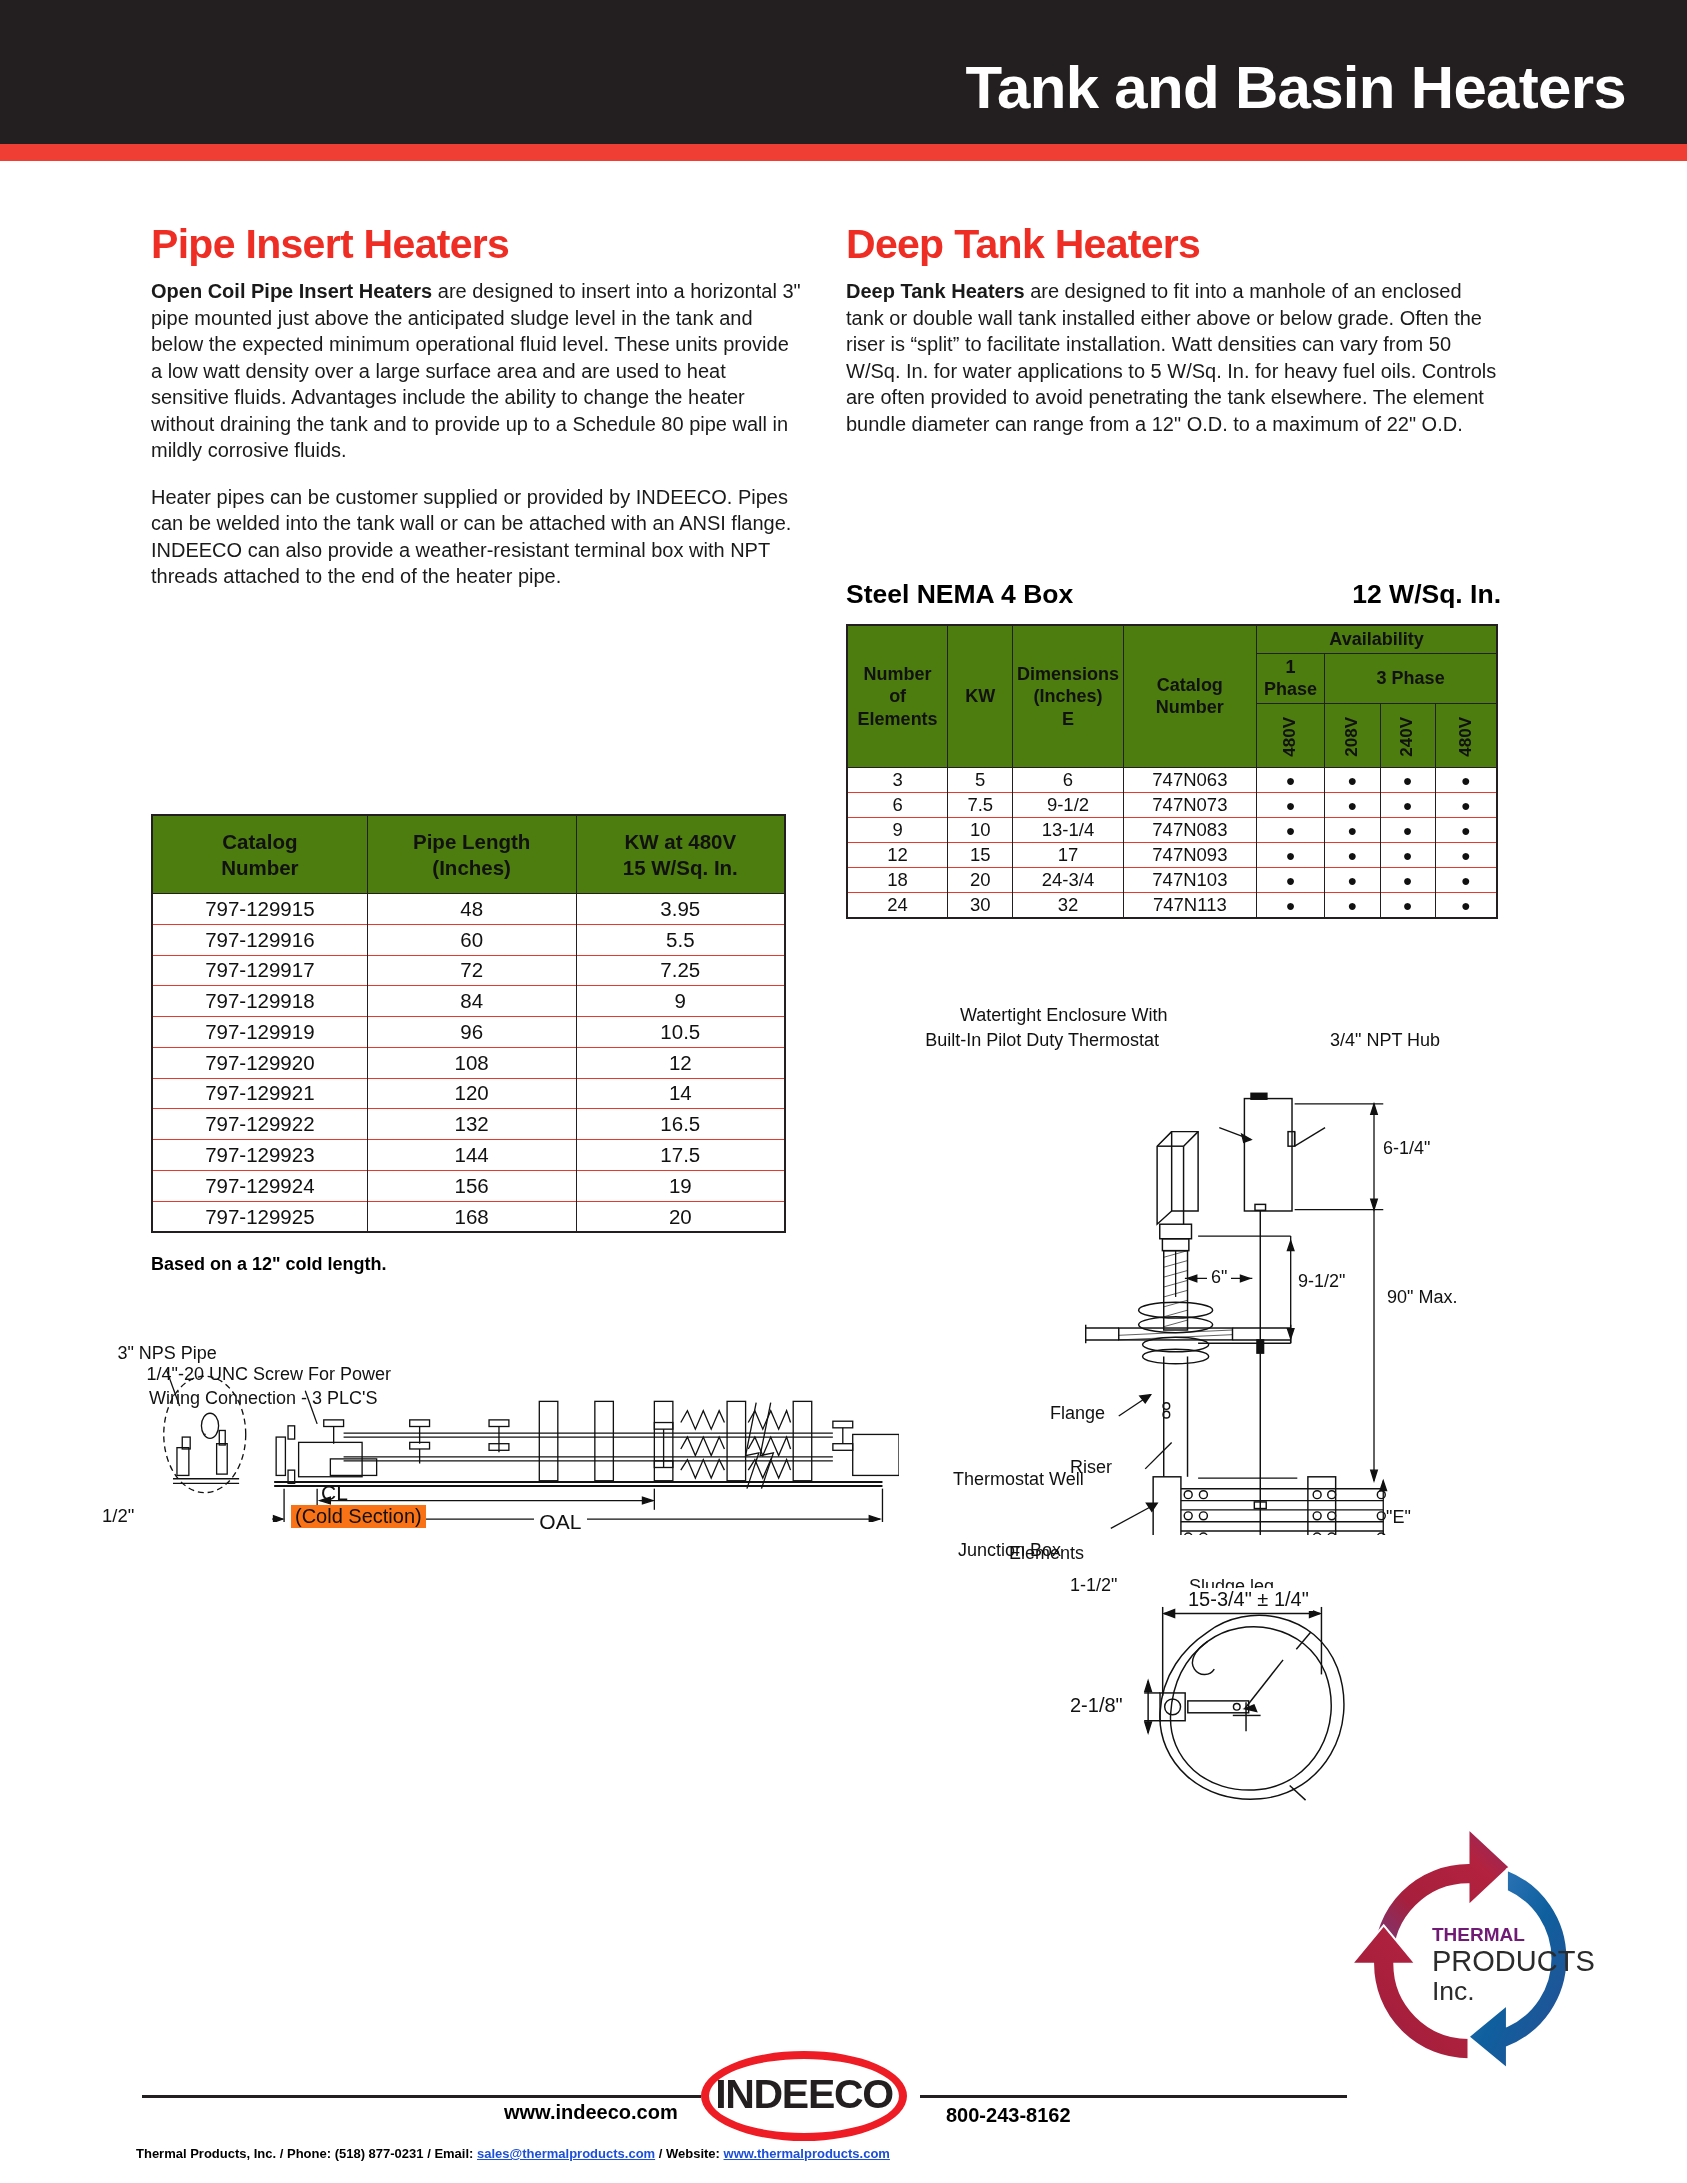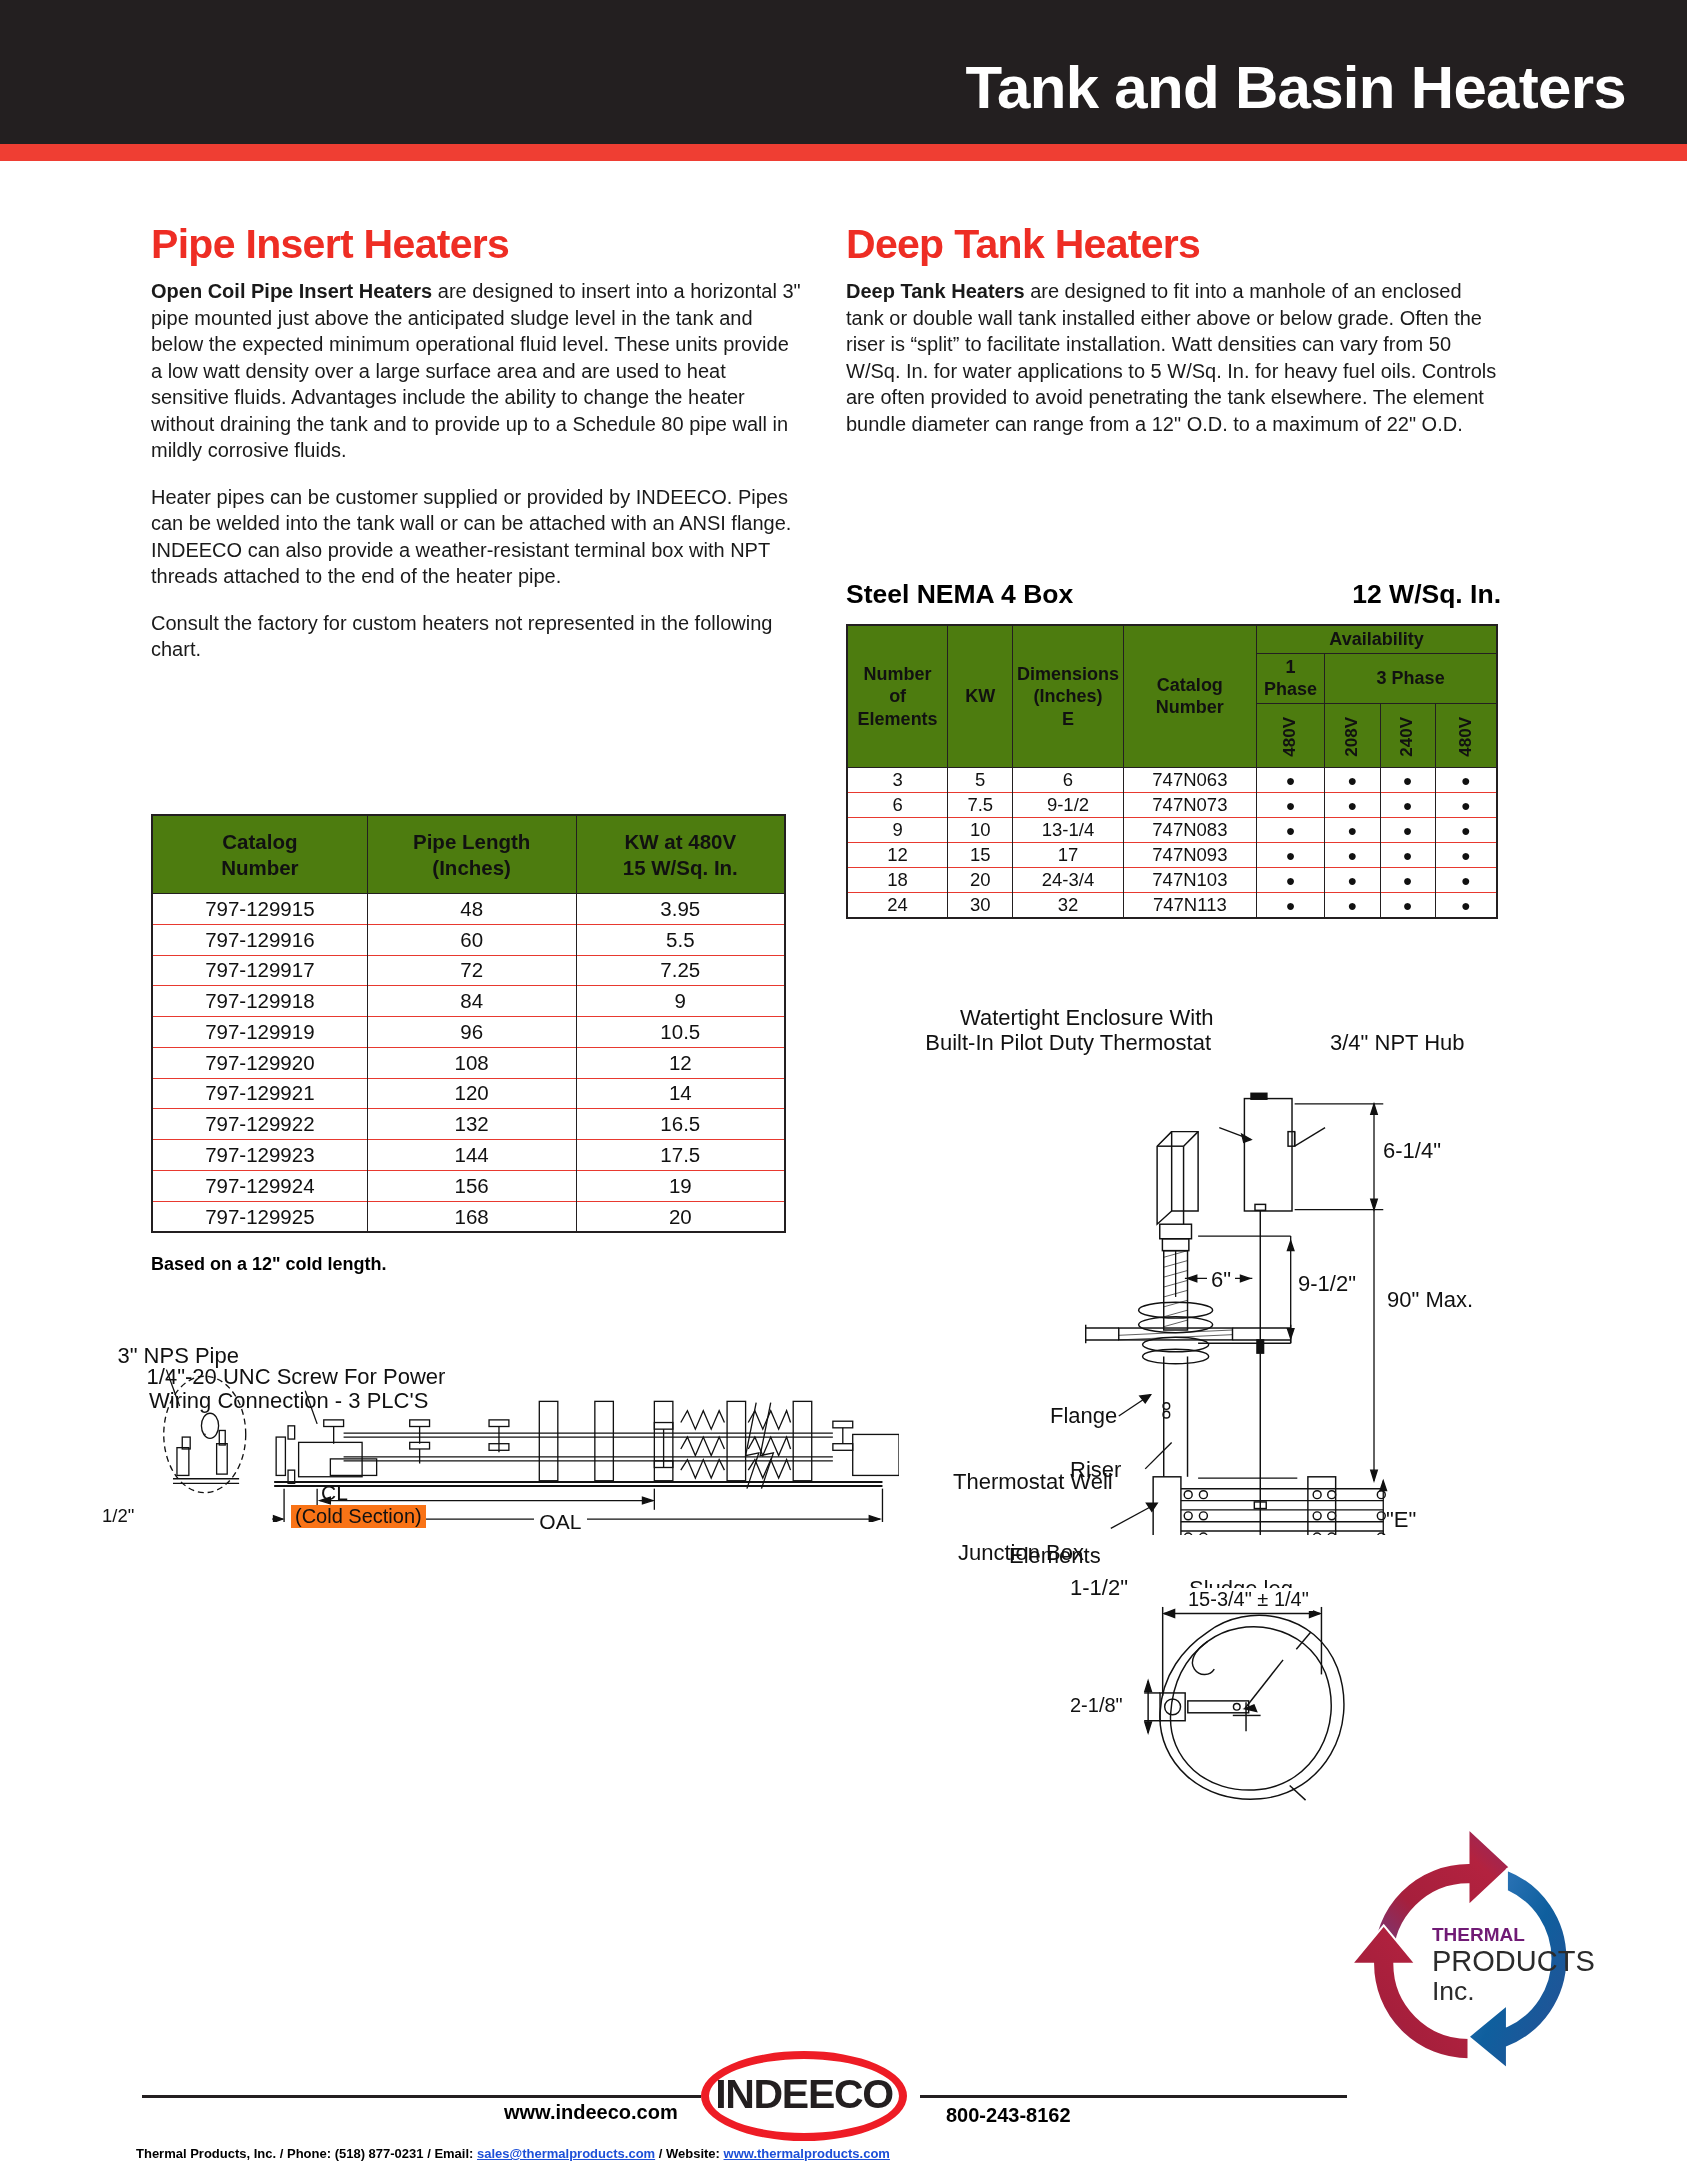"Consult the factory for custom" p.body { html: <p>Consult the factory for custom heaters not represented in the following chart.</p> -> none }
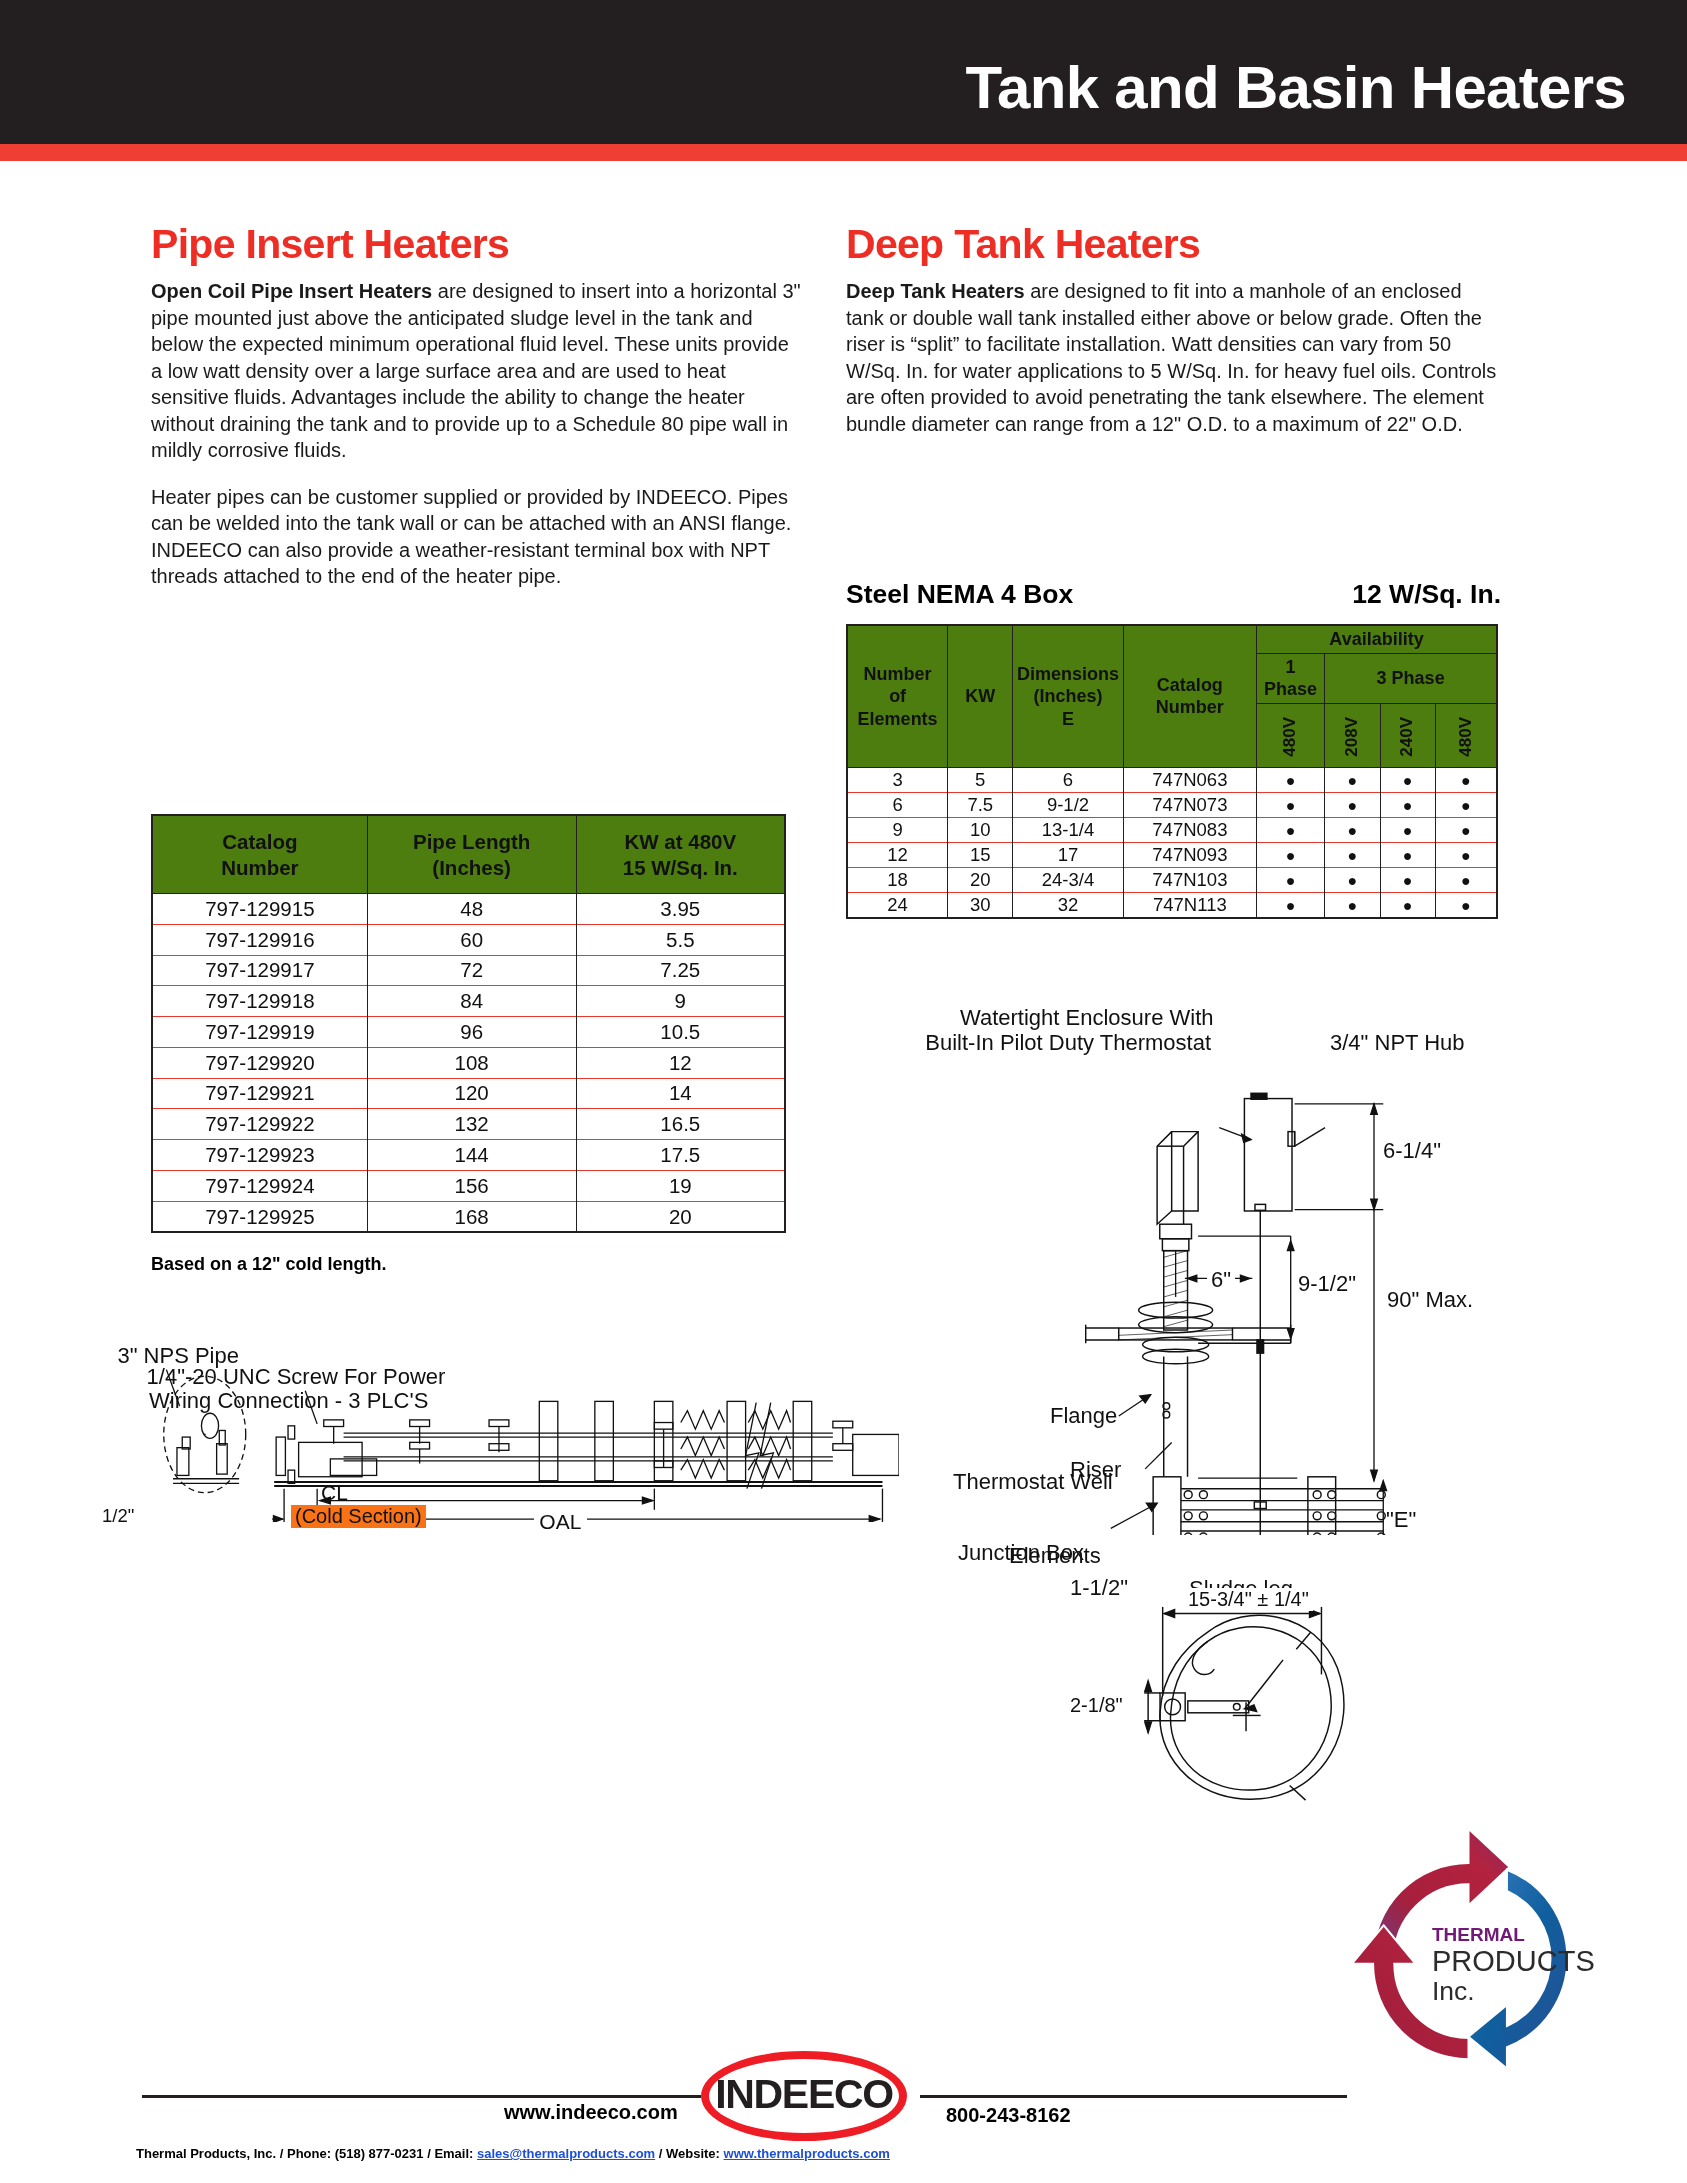"Watertight Enclosure With" .dlabel { font-size: 22px -> 18px }
